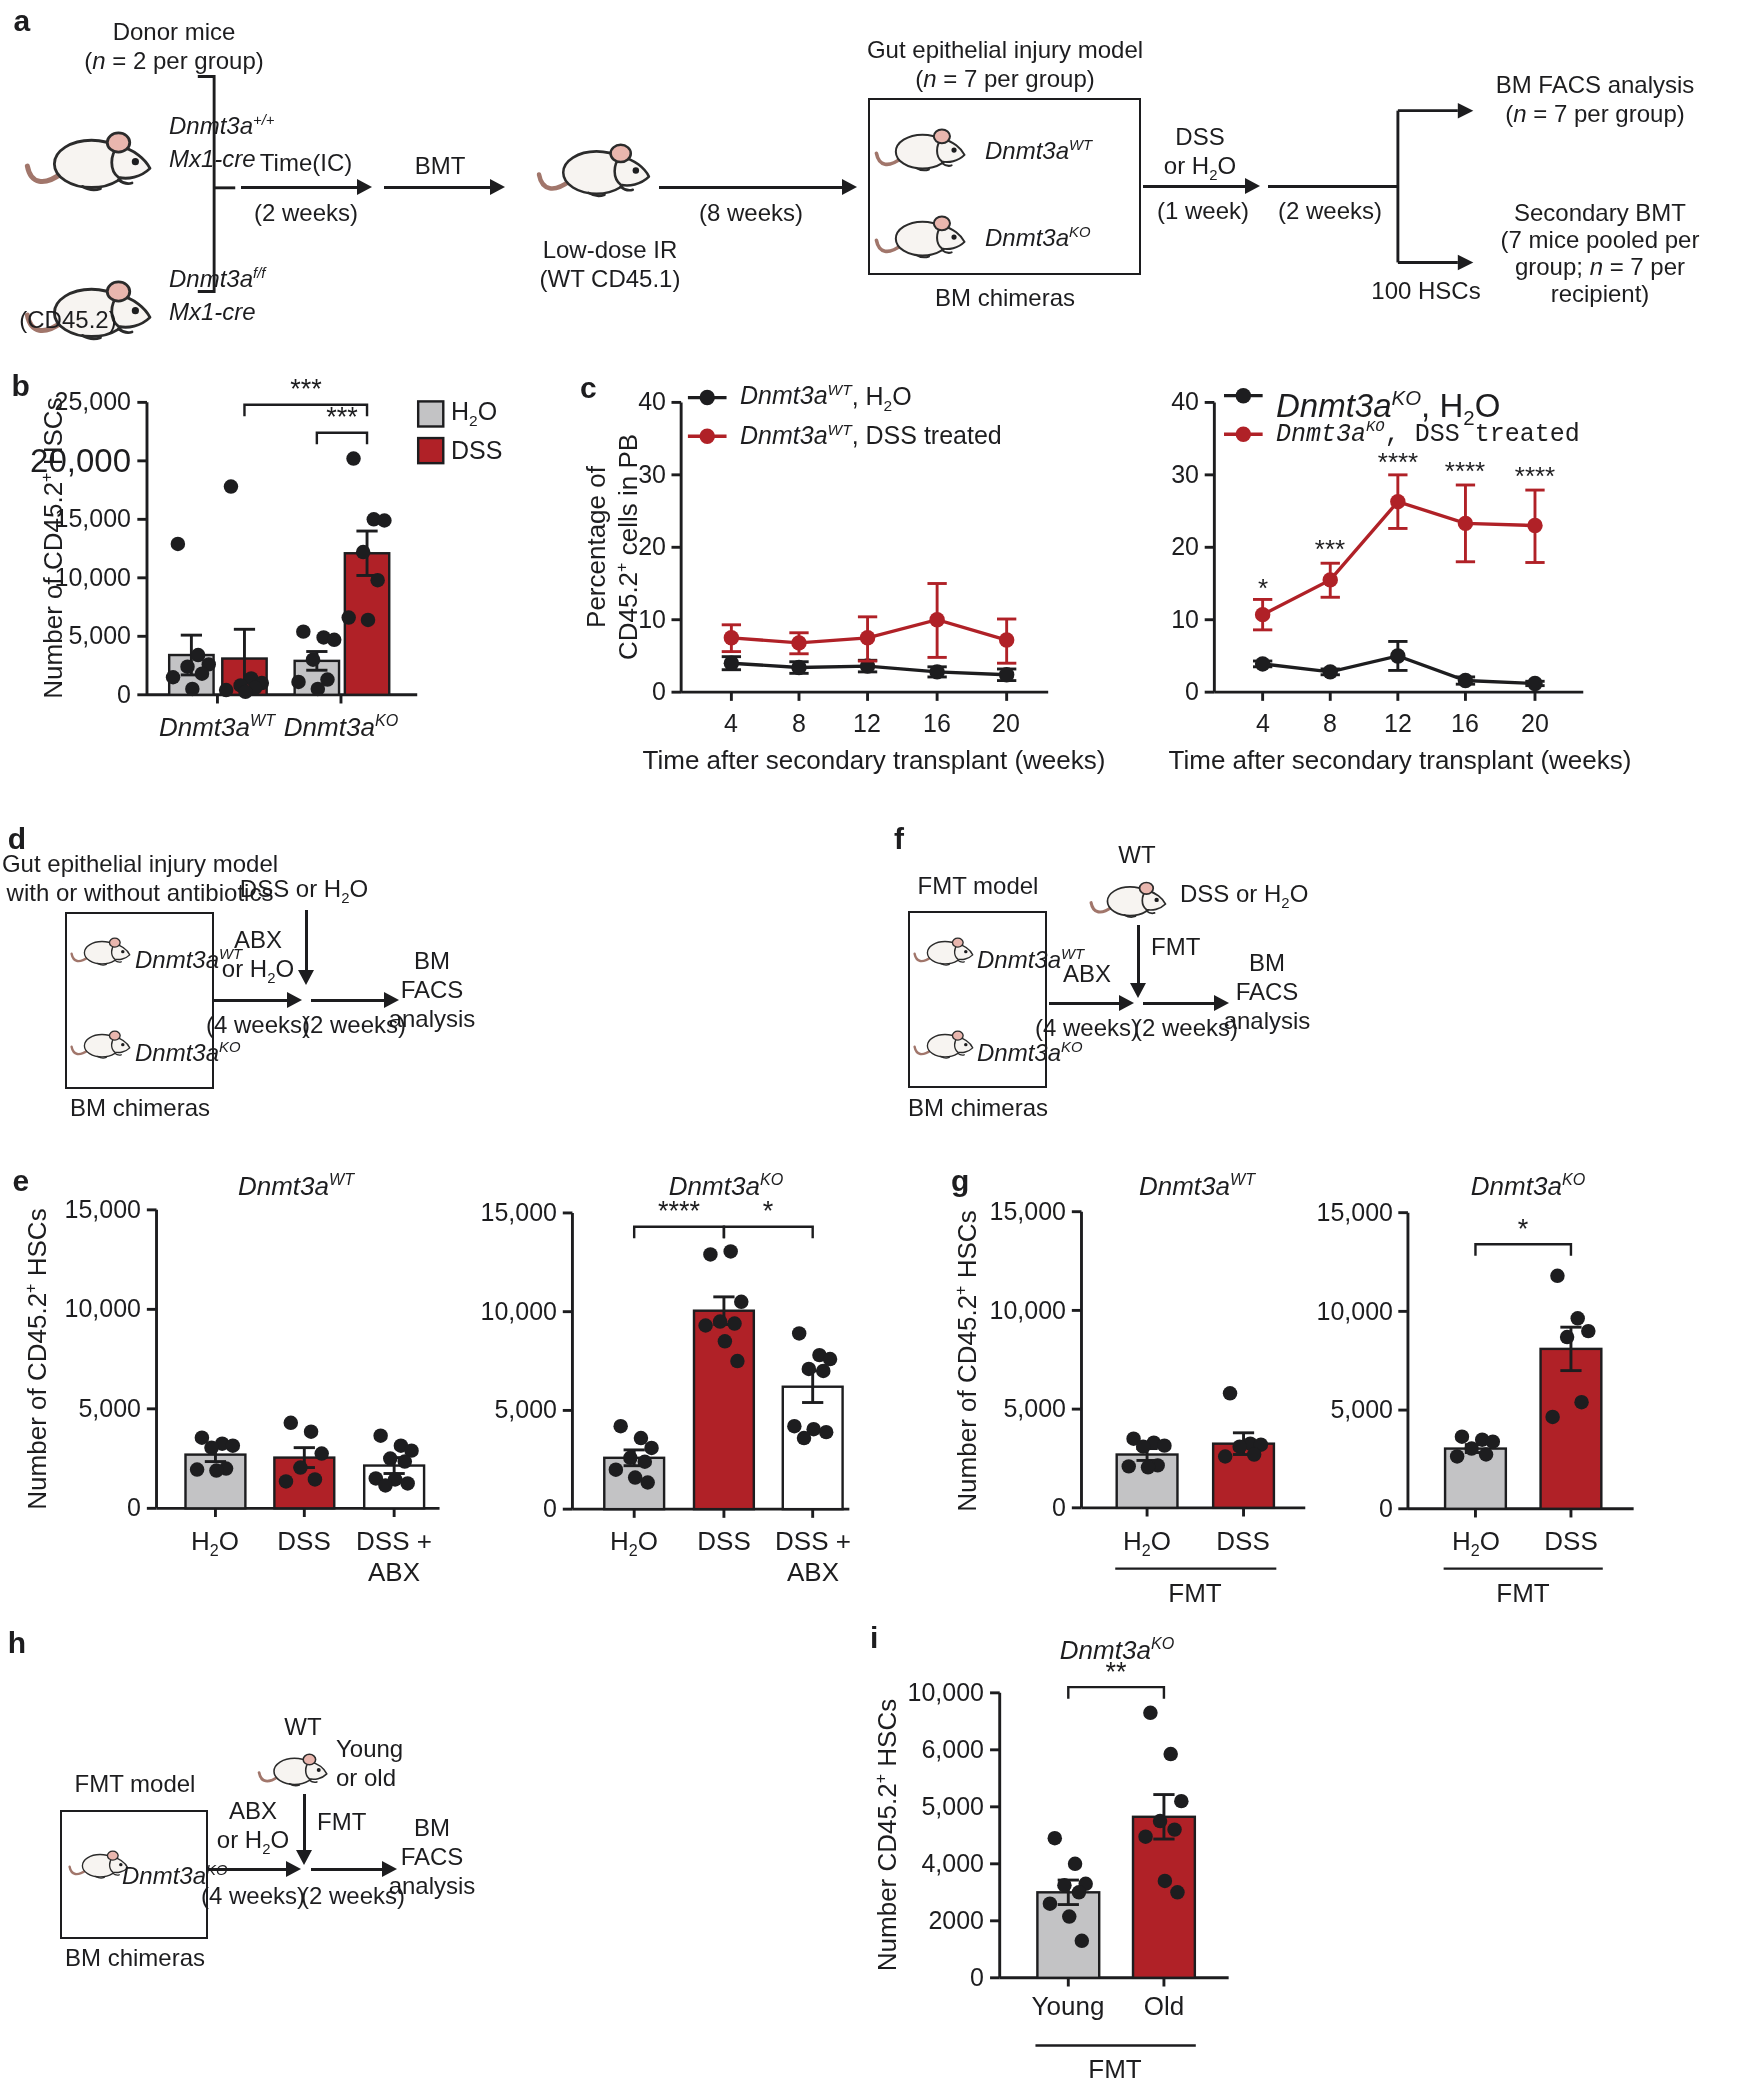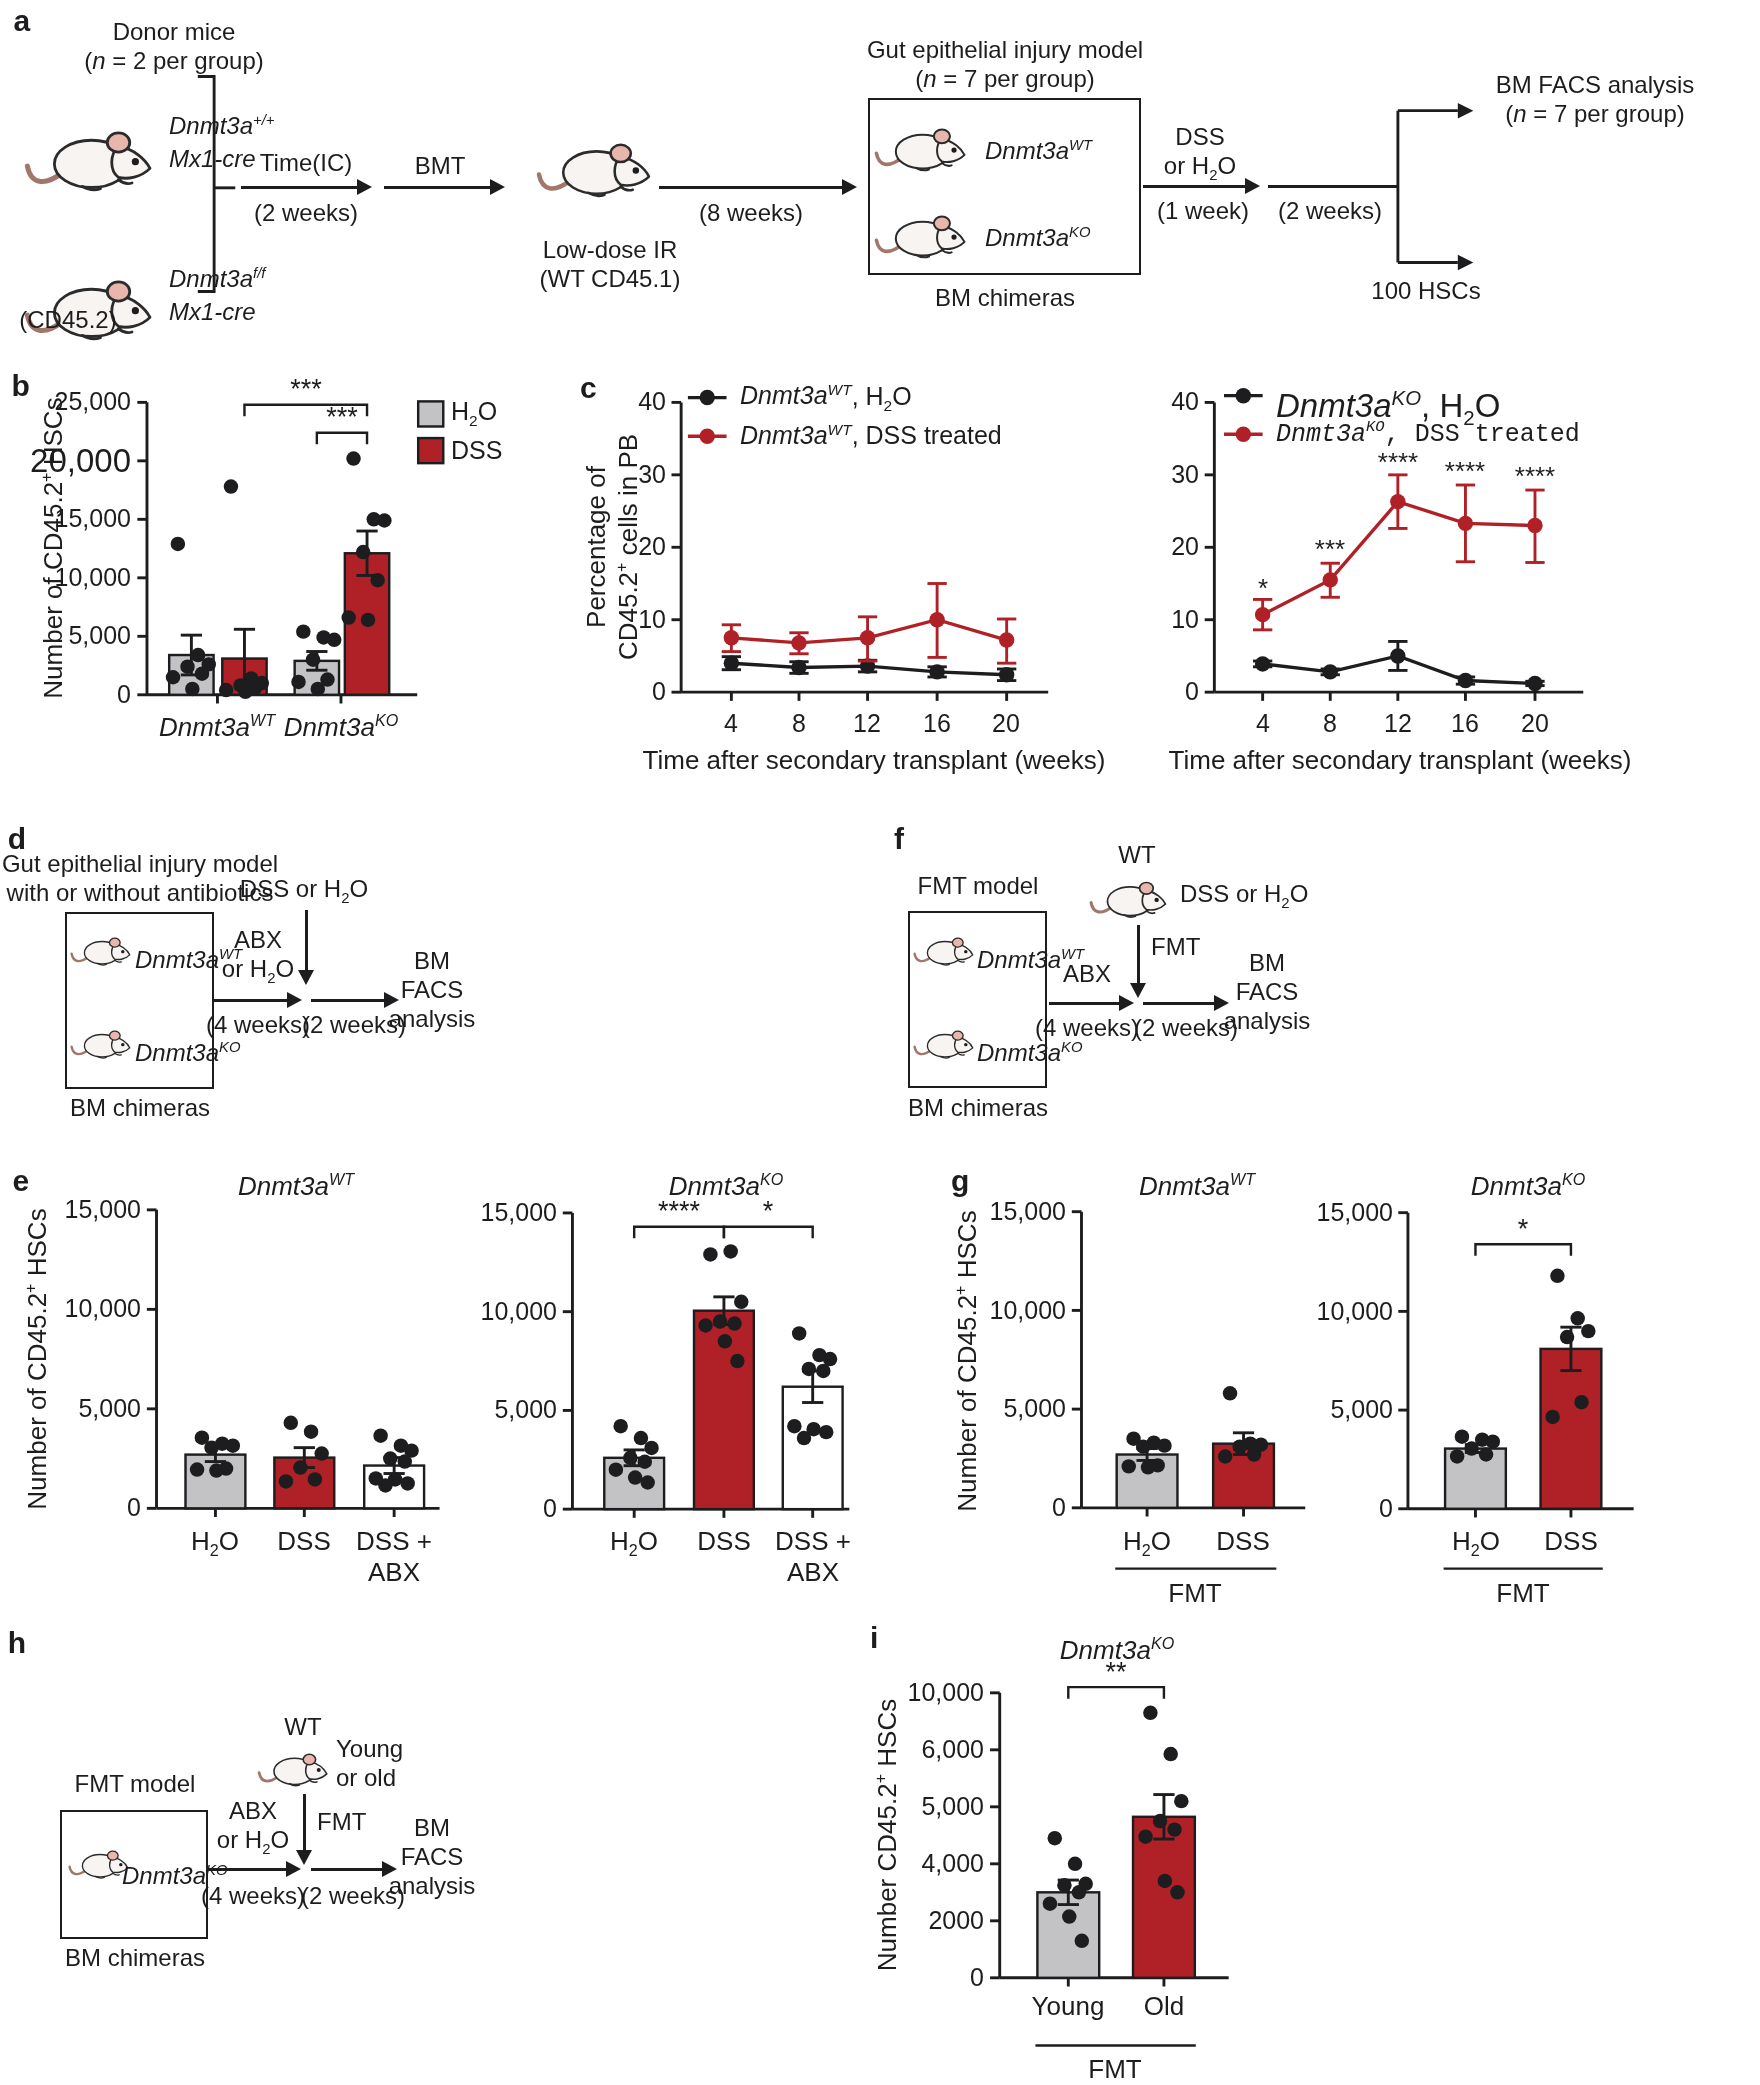"Secondary BMT" div.t { html: none -> <div>Secondary BMT<br>(7 mice pooled per<br>group; <i>n</i> = 7 per<br>recipient)</div> }
